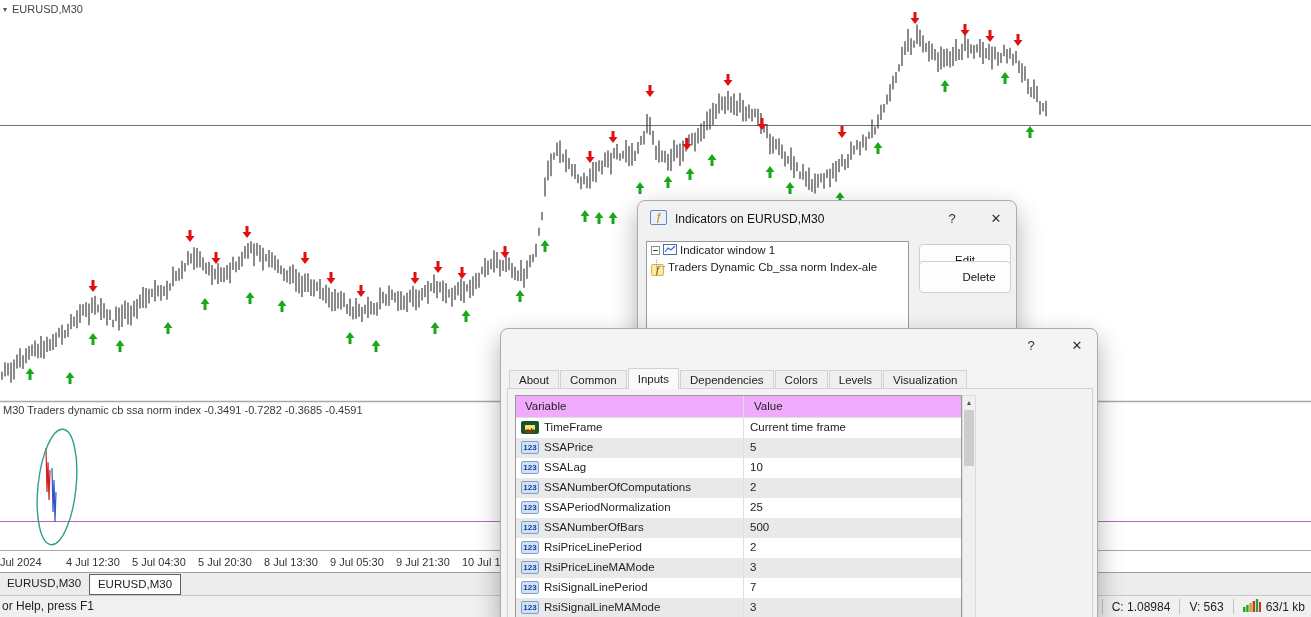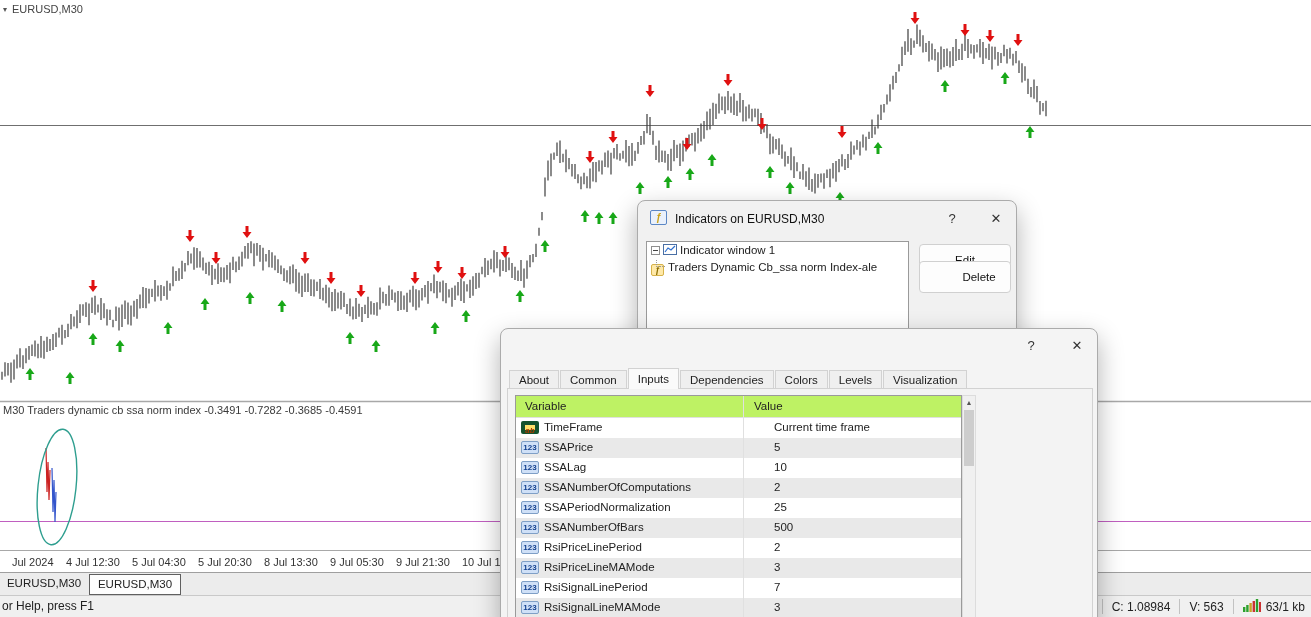"Variable" .ci-header { background: #bef264 -> #f0abfc }
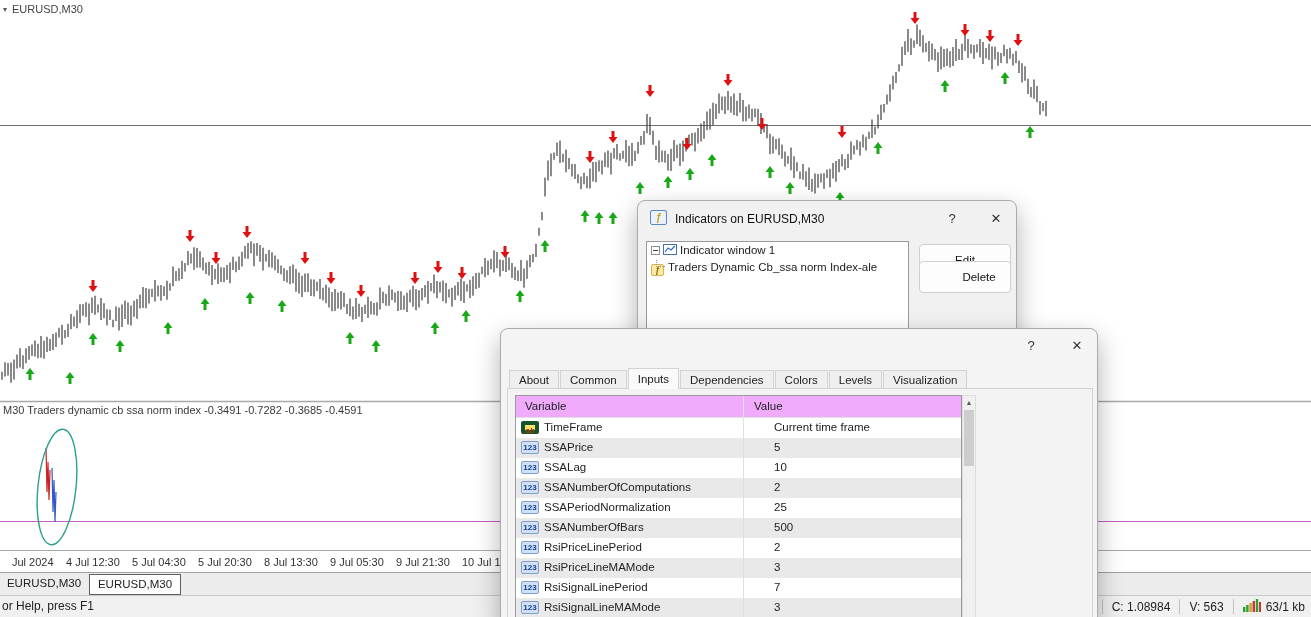"Current time frame" .cell.val { margin-left: 24px -> none }
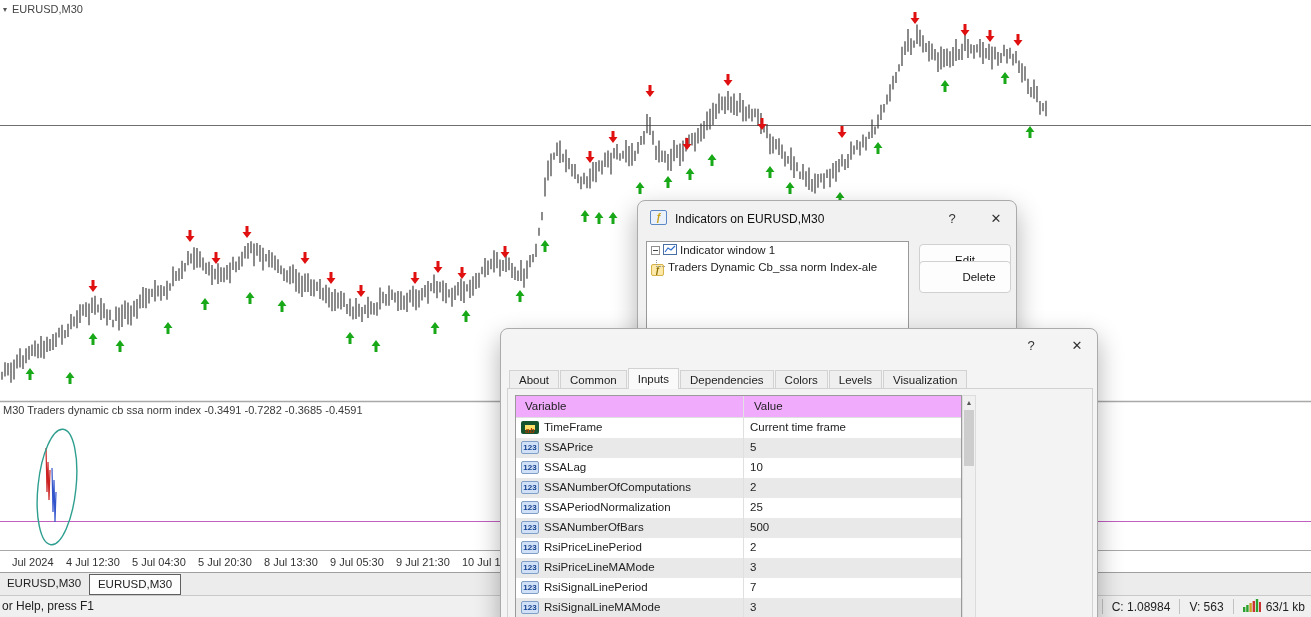"Jul 2024" span.time-label { left: 12px -> 0px }
